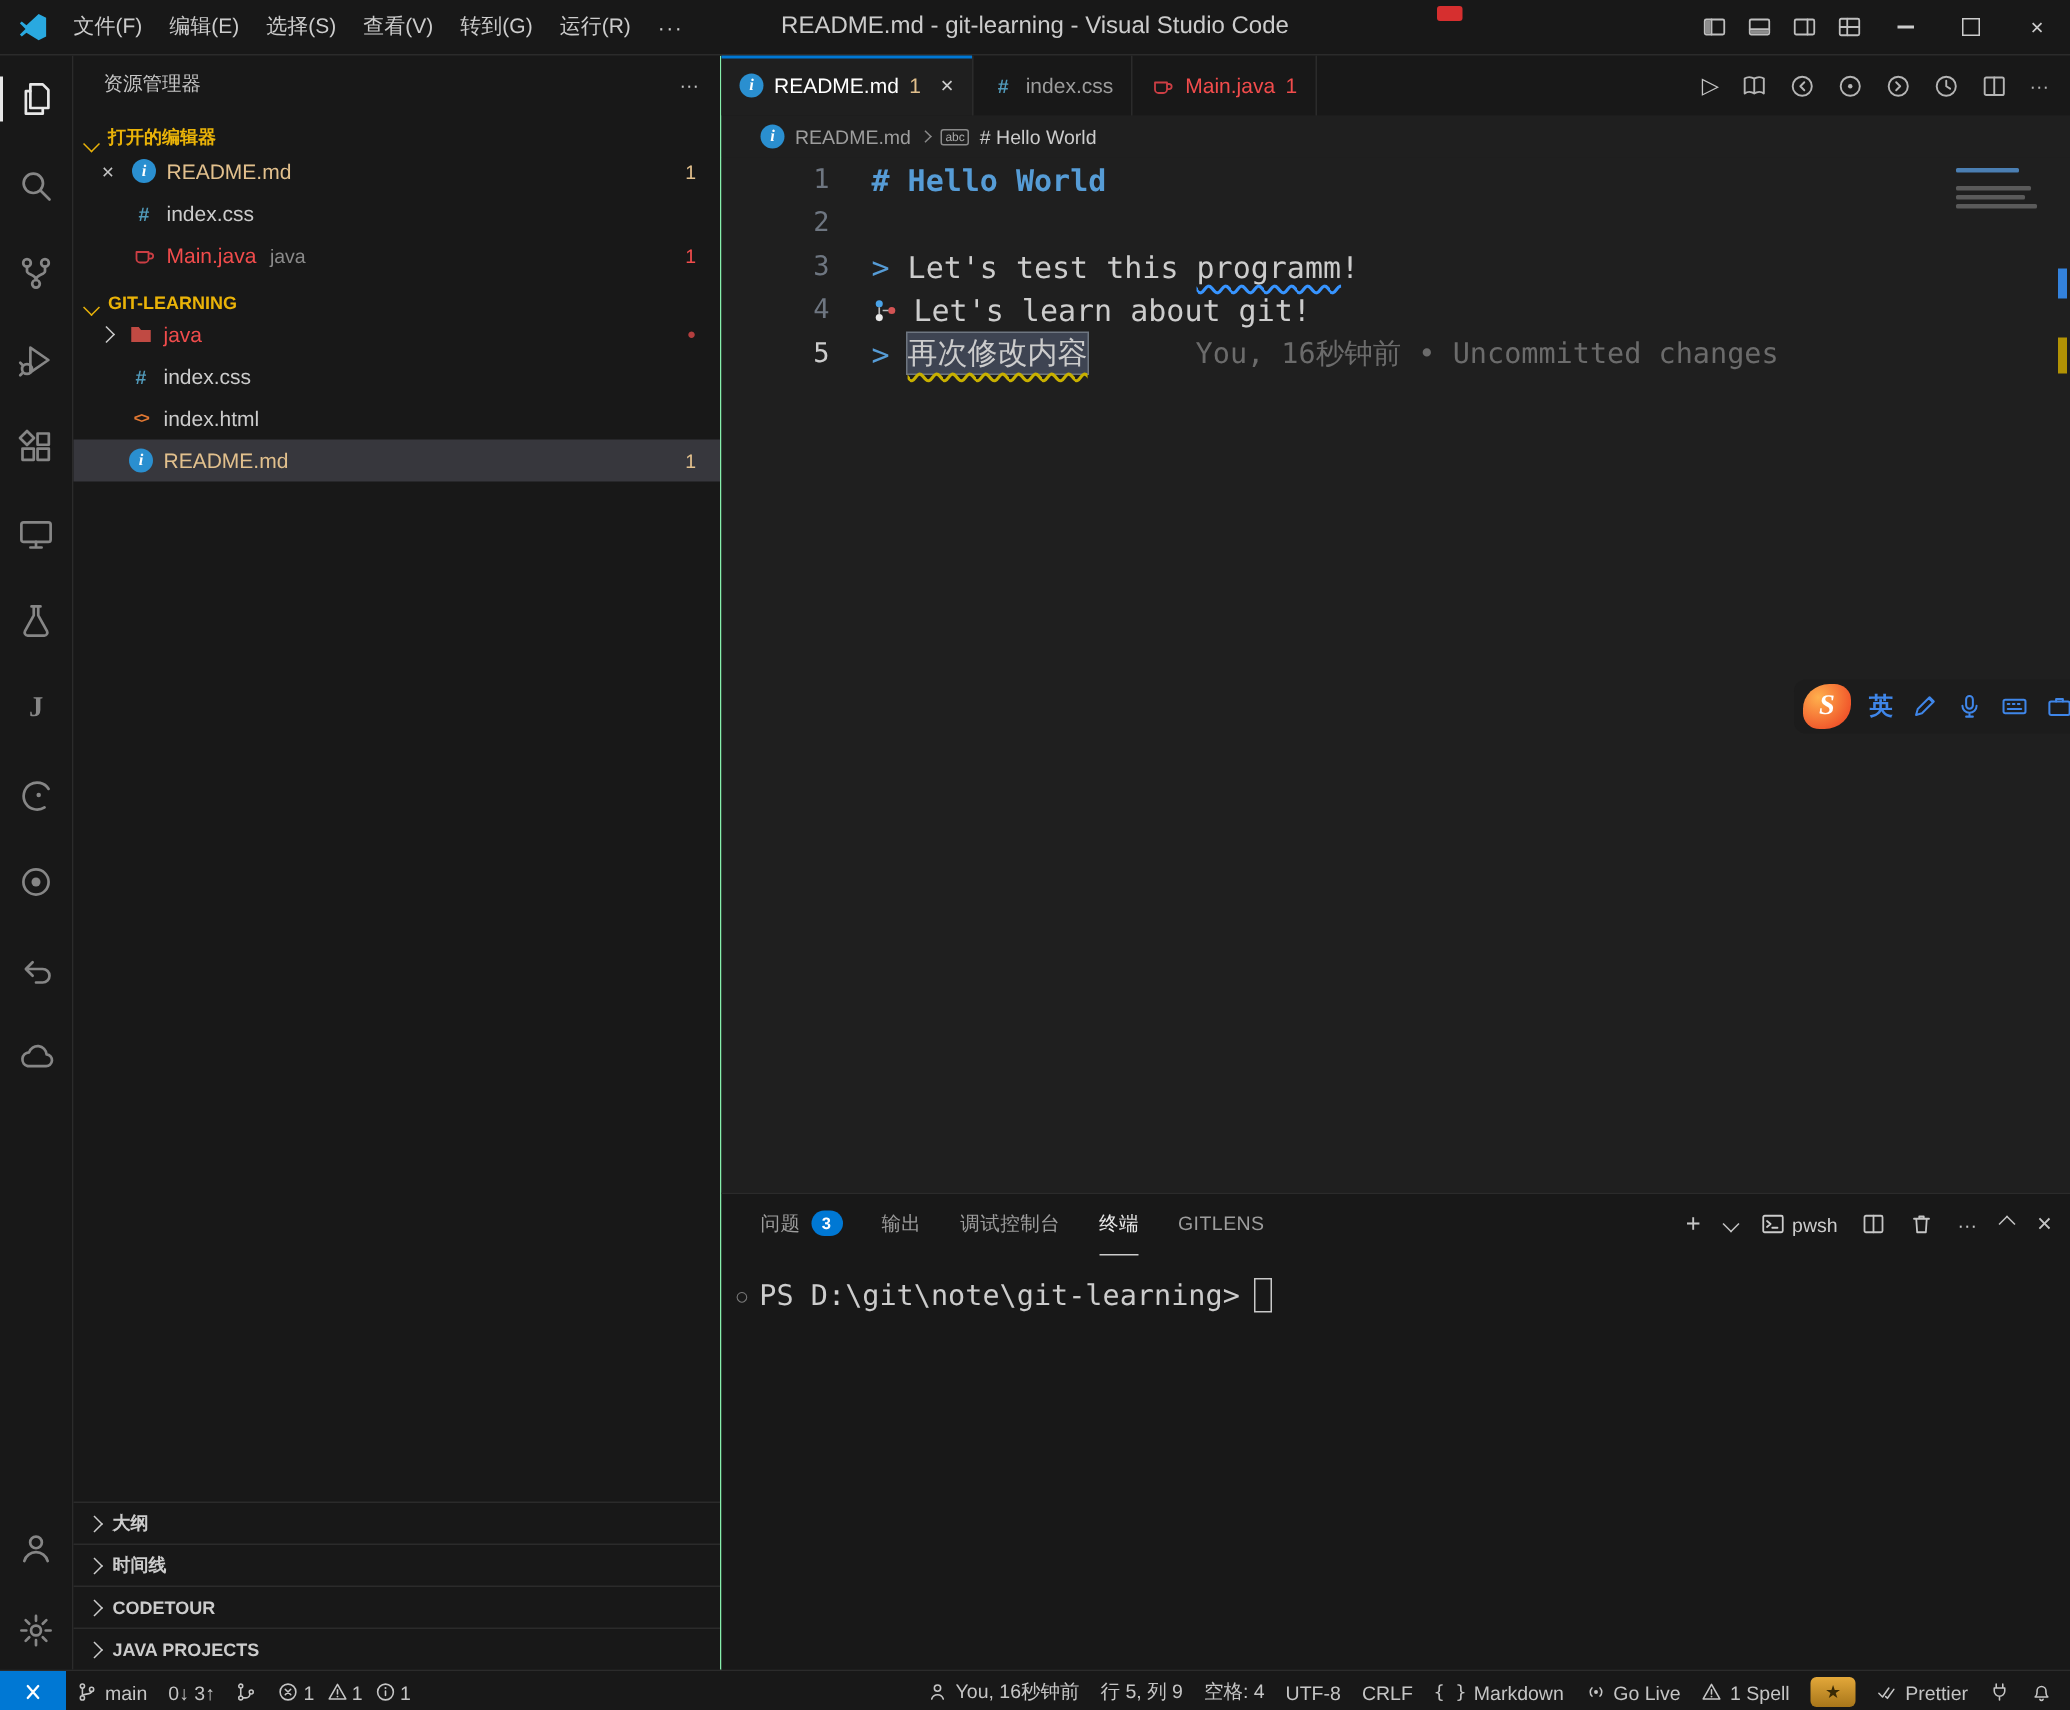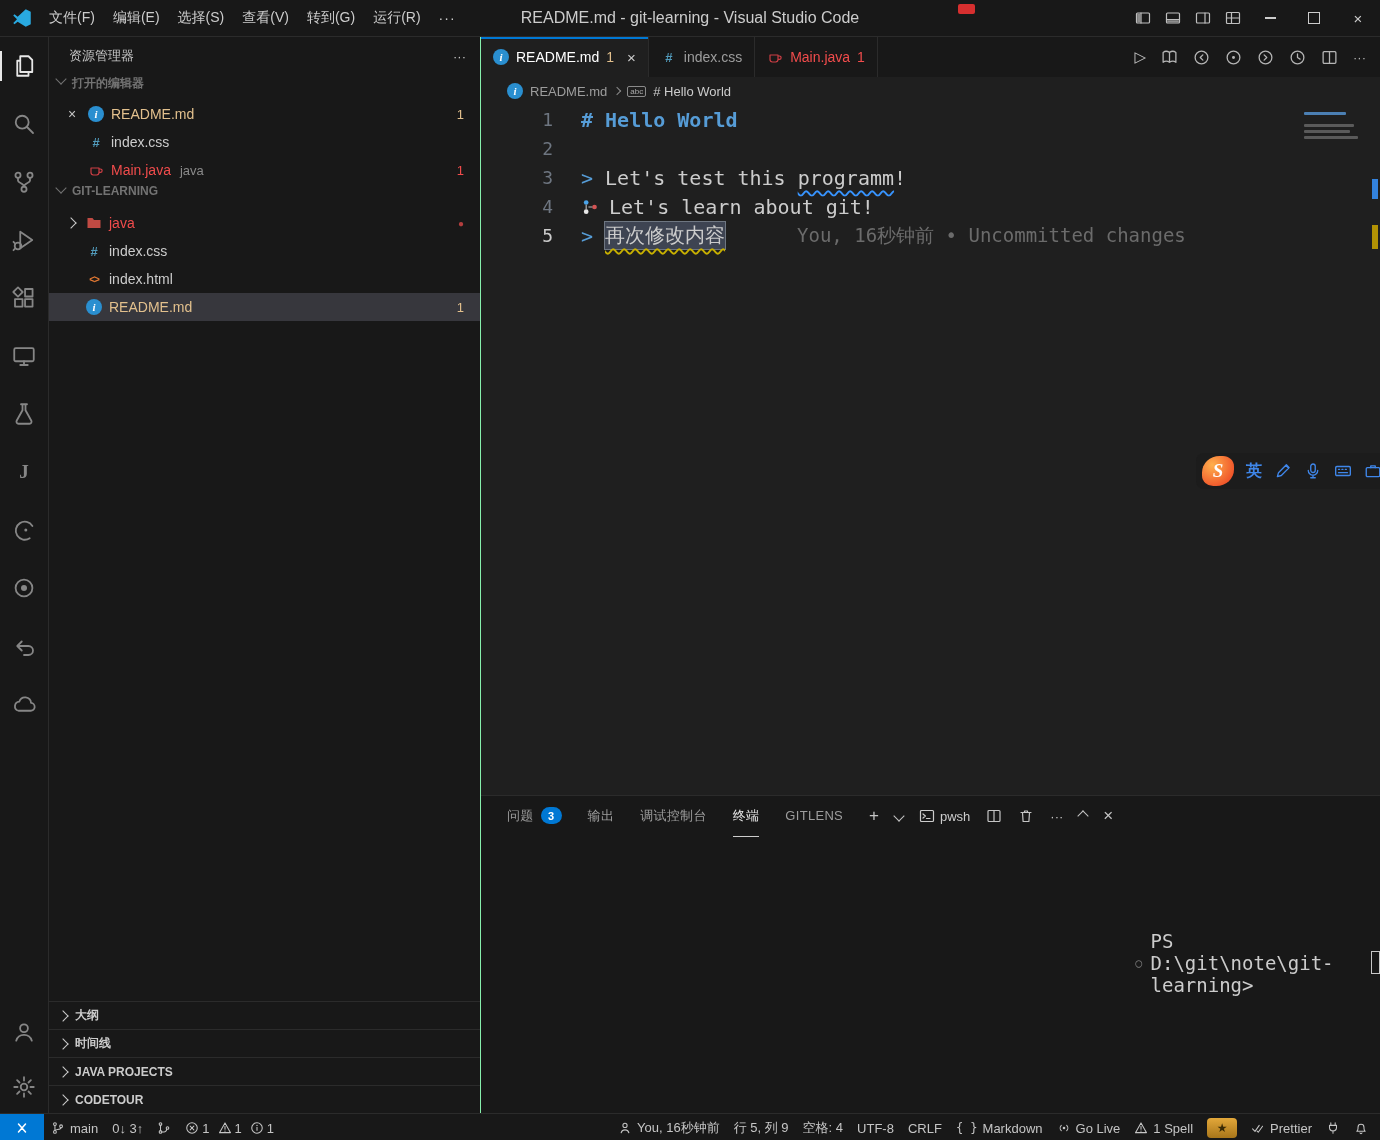"打开的编辑器" .sec-head { align-items: flex-start -> flex-end; color: #737373 -> #eab308 }
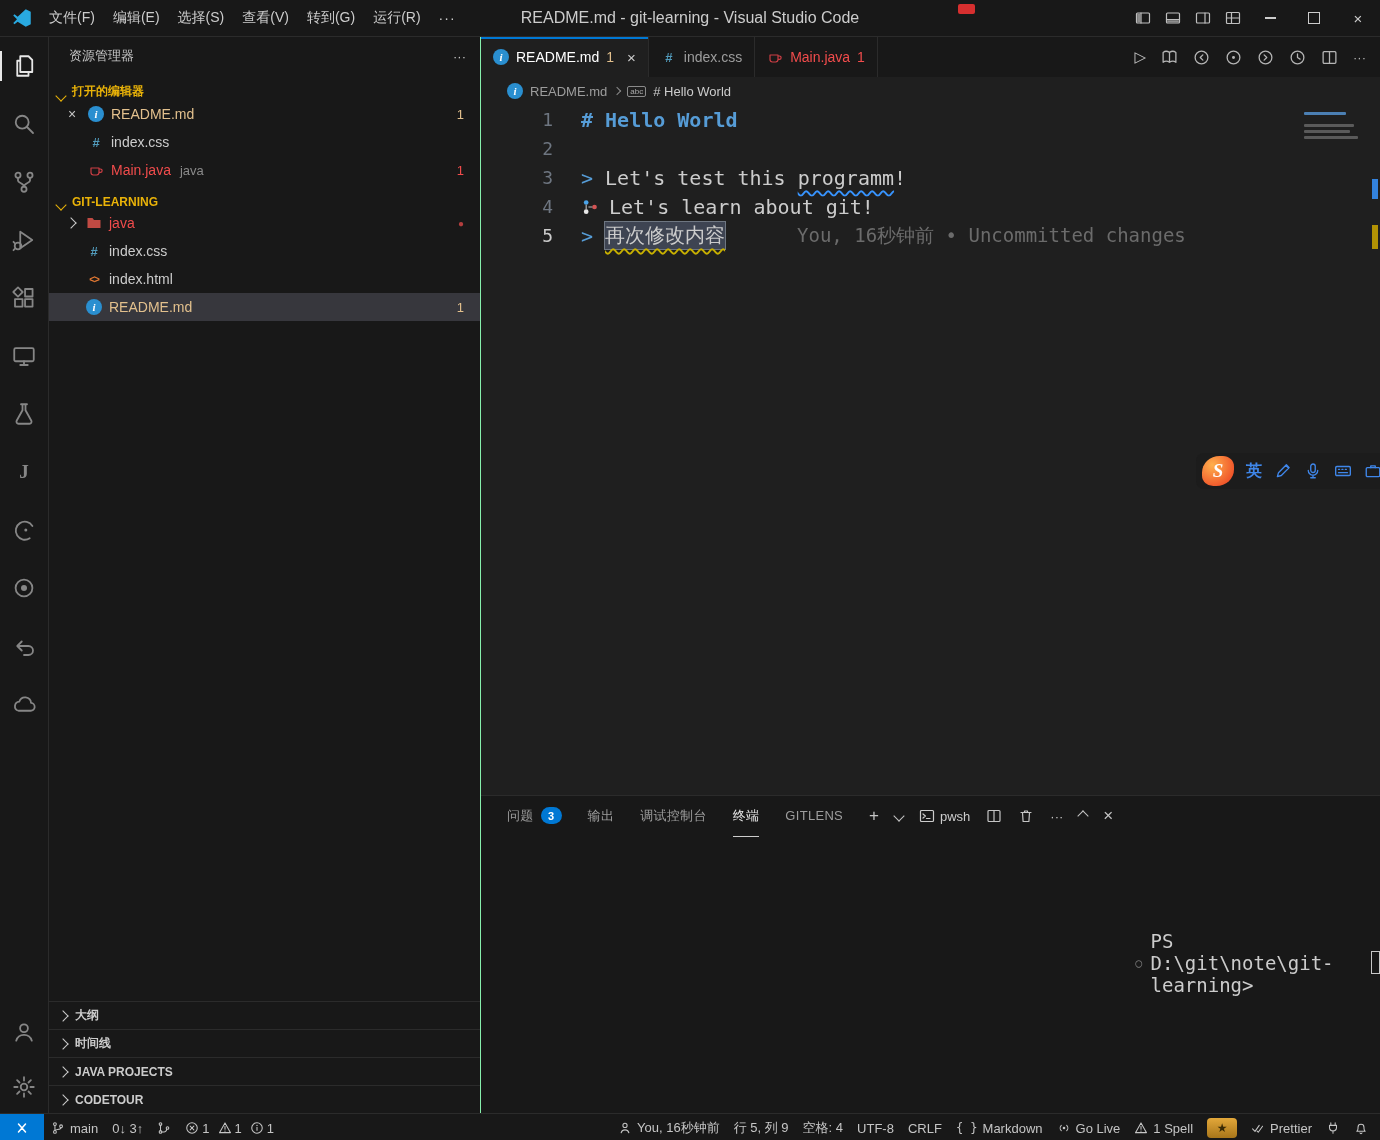"问题" .panel { flex-direction: row -> column }
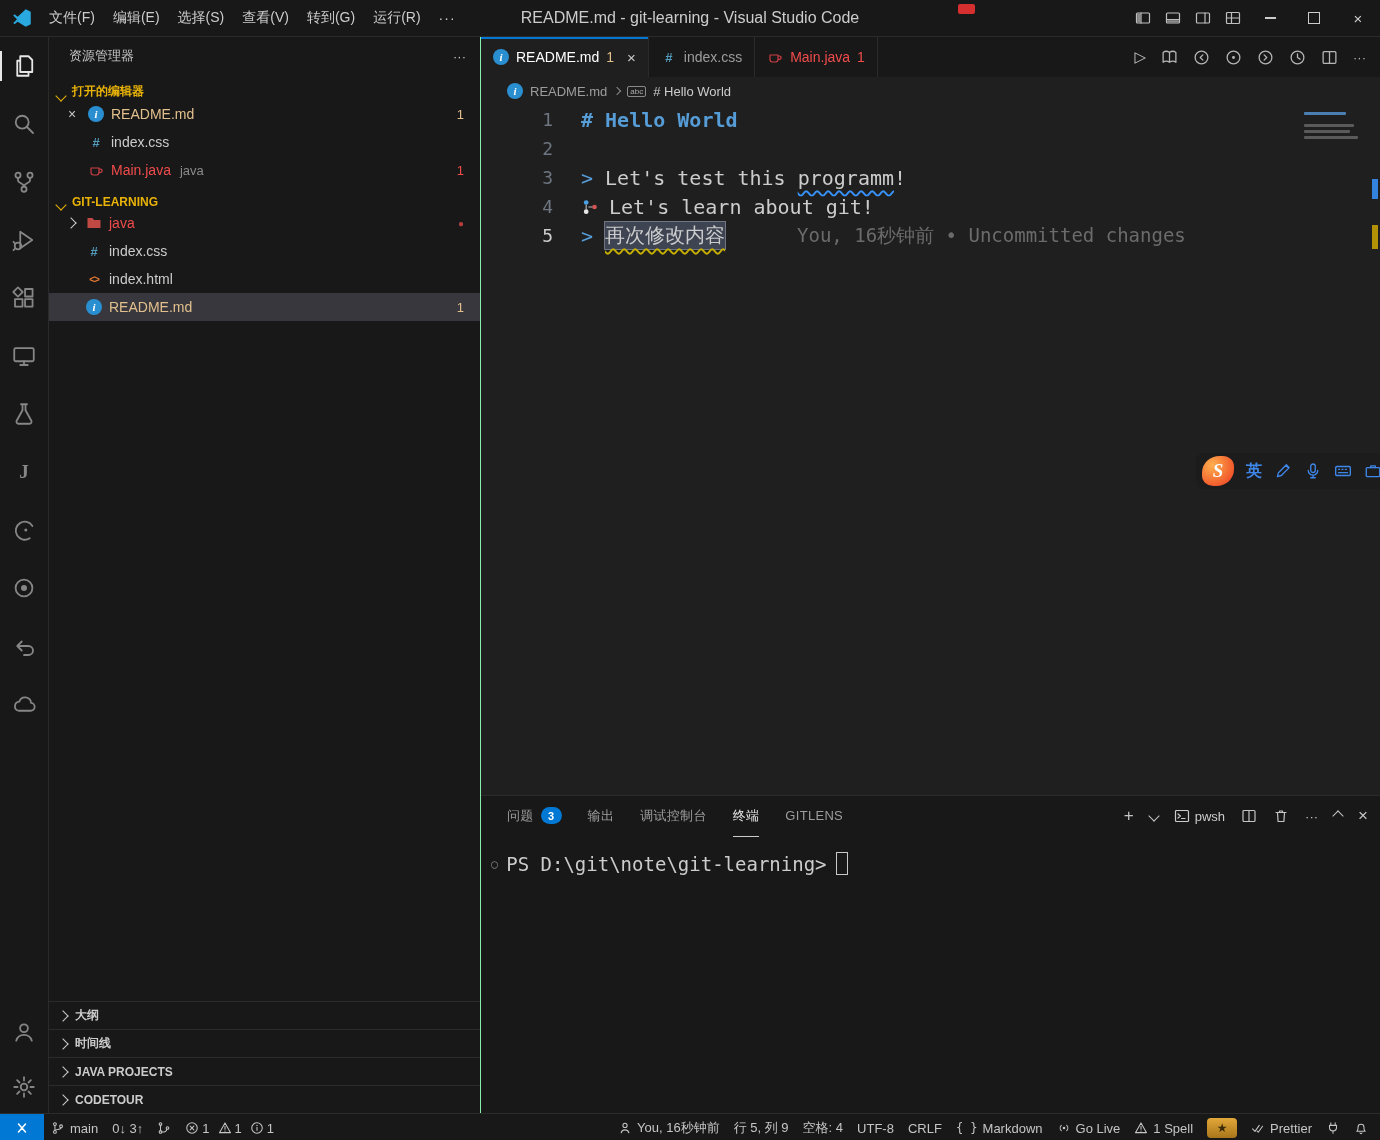"JAVA PROJECTS" div.bsec { order: before "CODETOUR" -> after "CODETOUR" }
